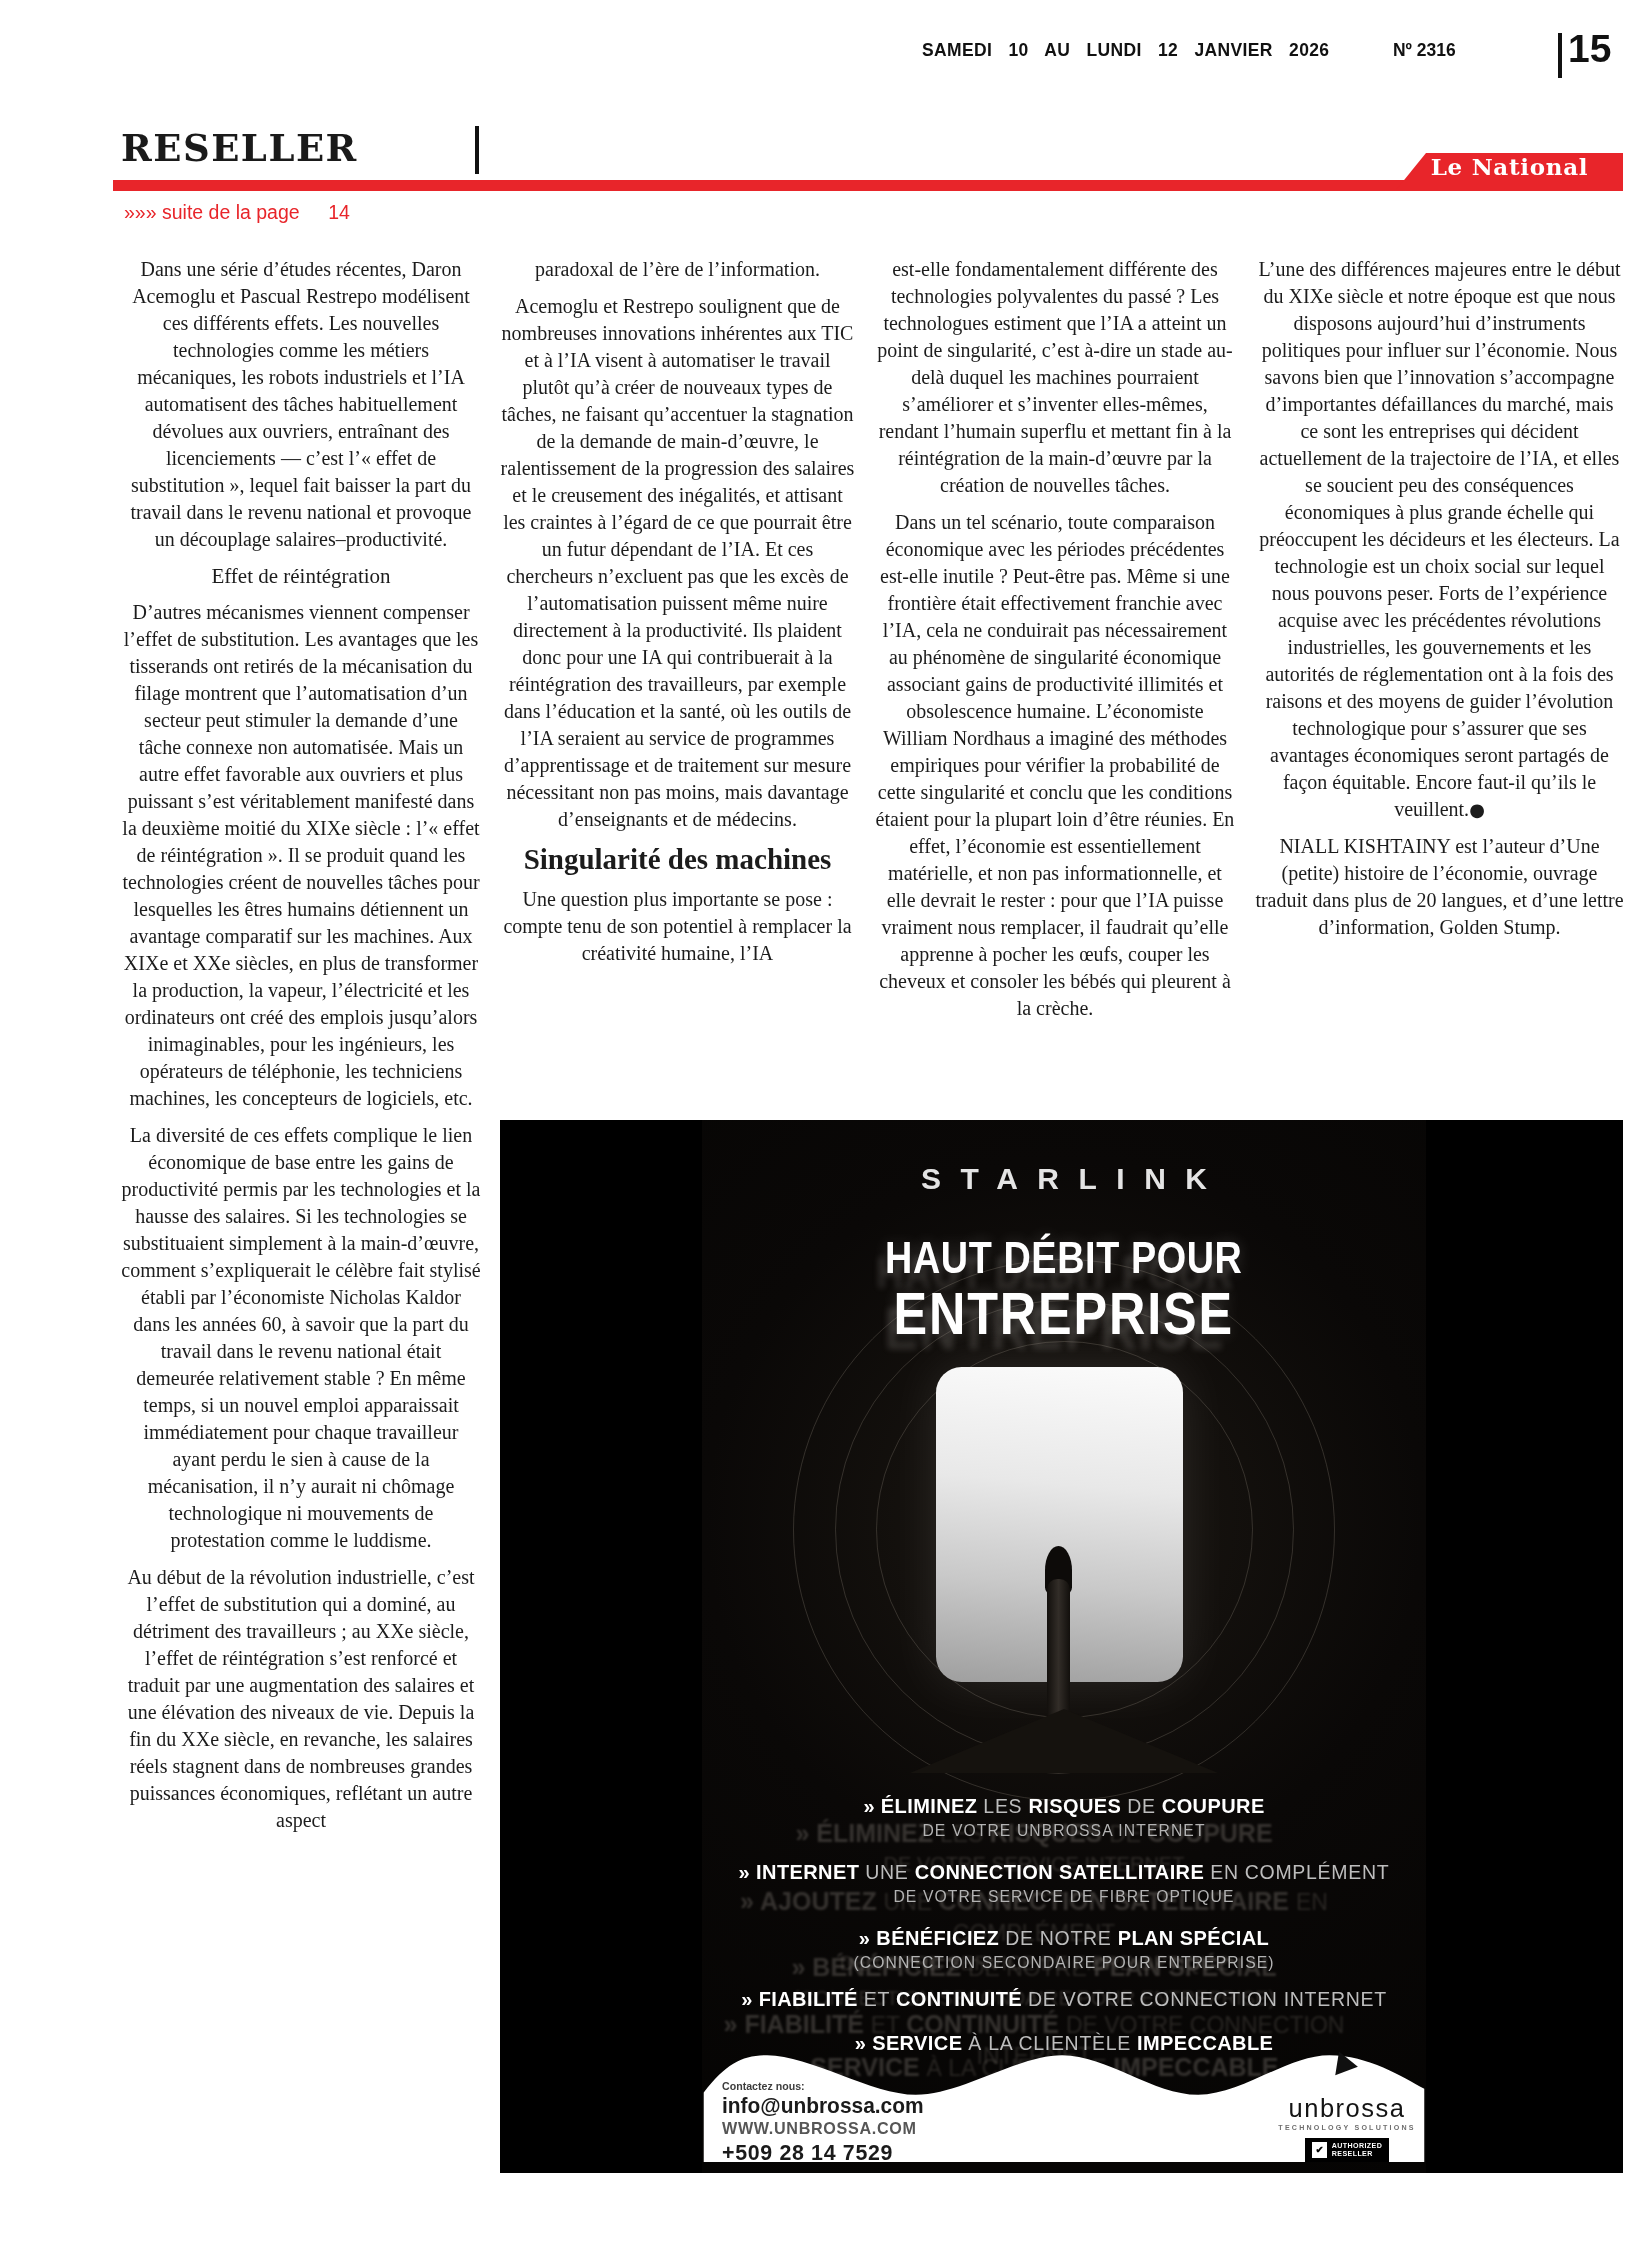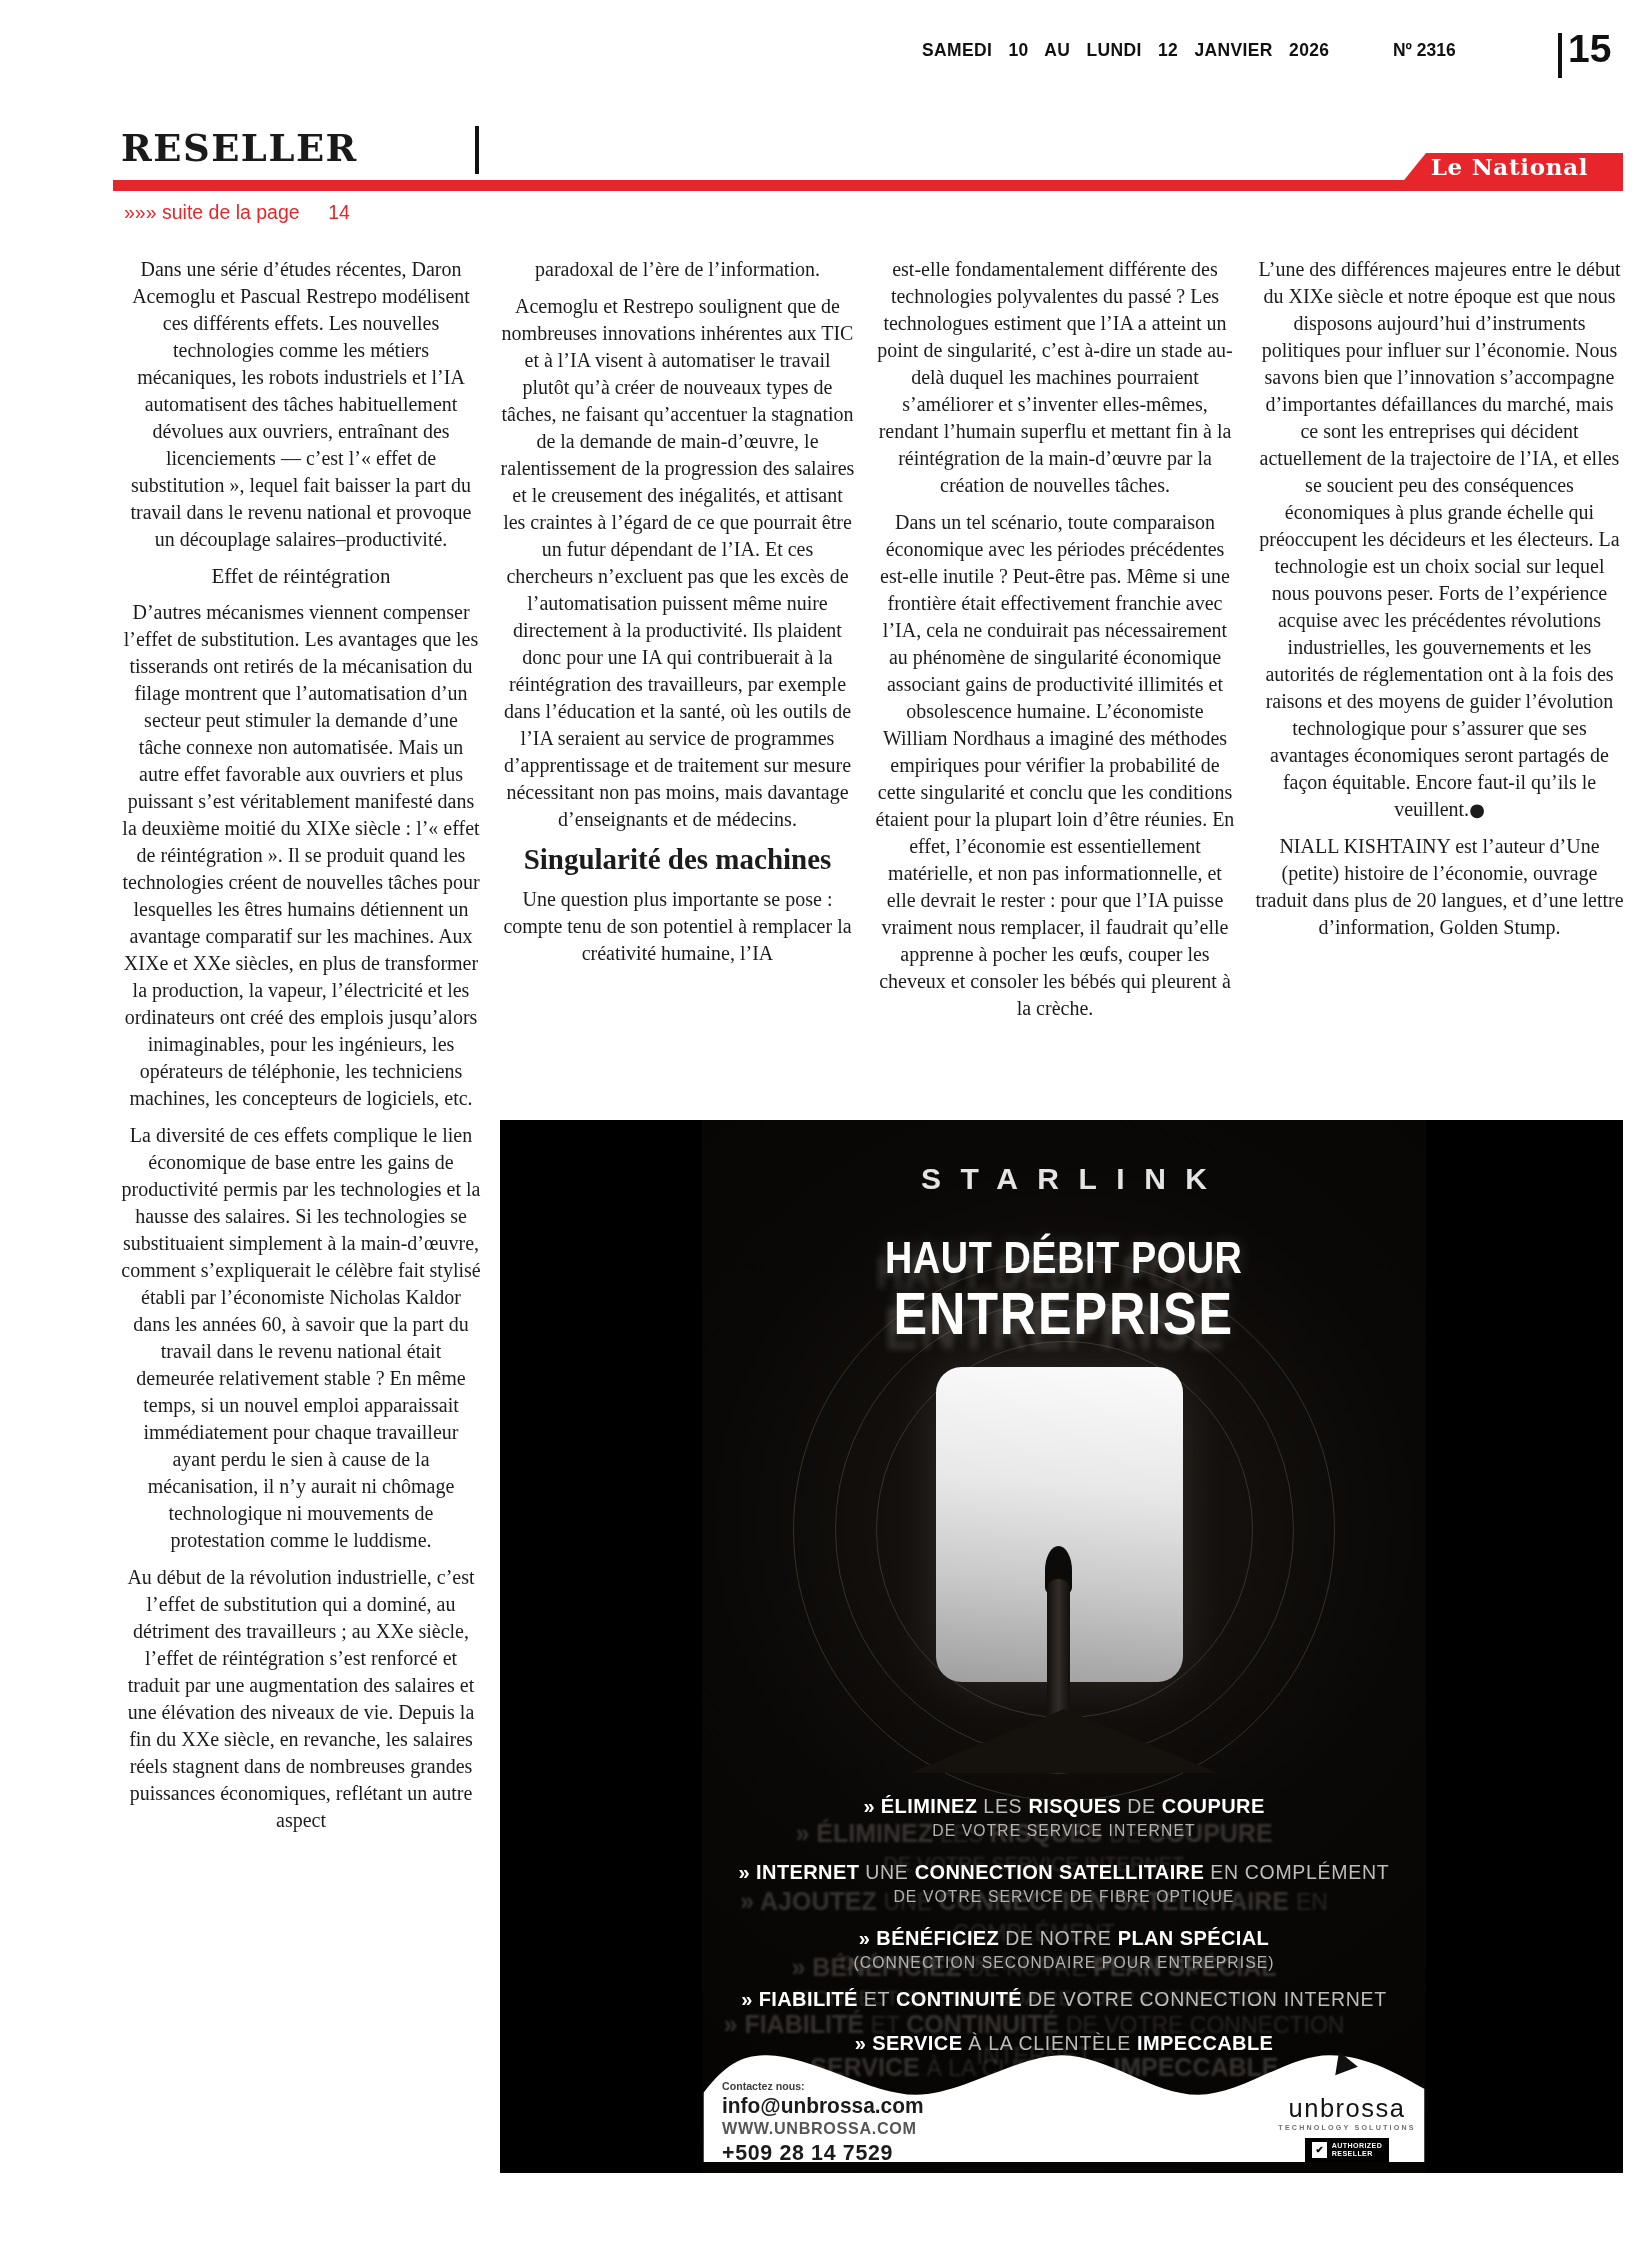"DE VOTRE SERVICE INTERNET" div.b-sub { text: SERVICE -> UNBROSSA }
